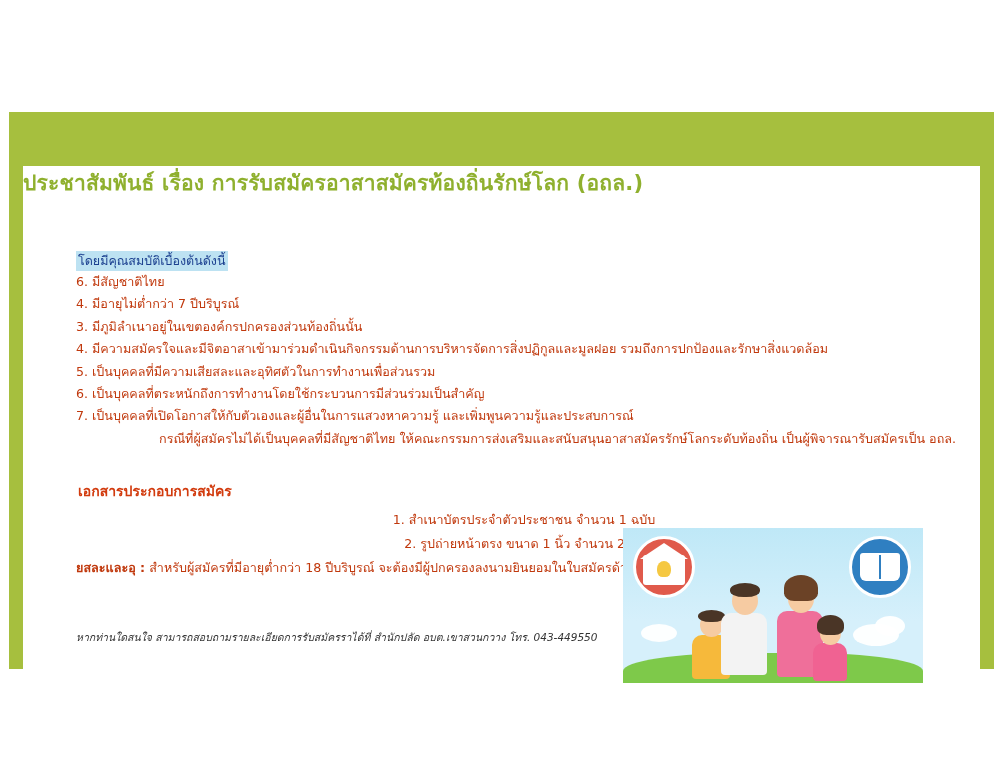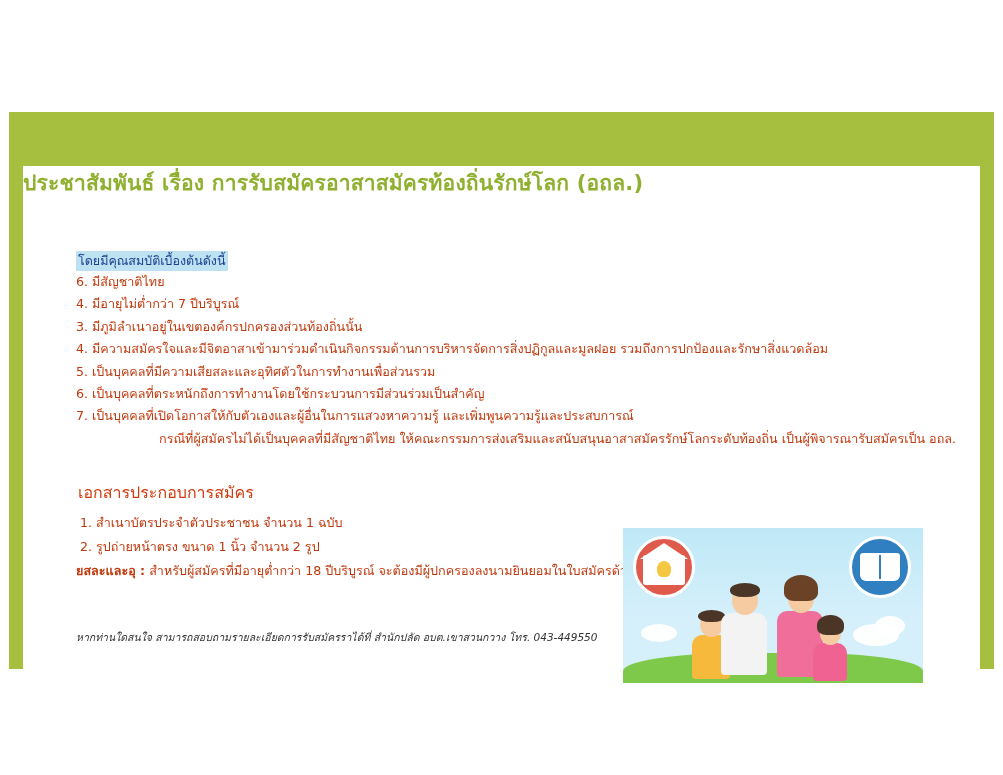"เอกสารประกอบการสมัคร" .section-heading.plain { font-size: 16px -> 14px; font-weight: normal -> bold }
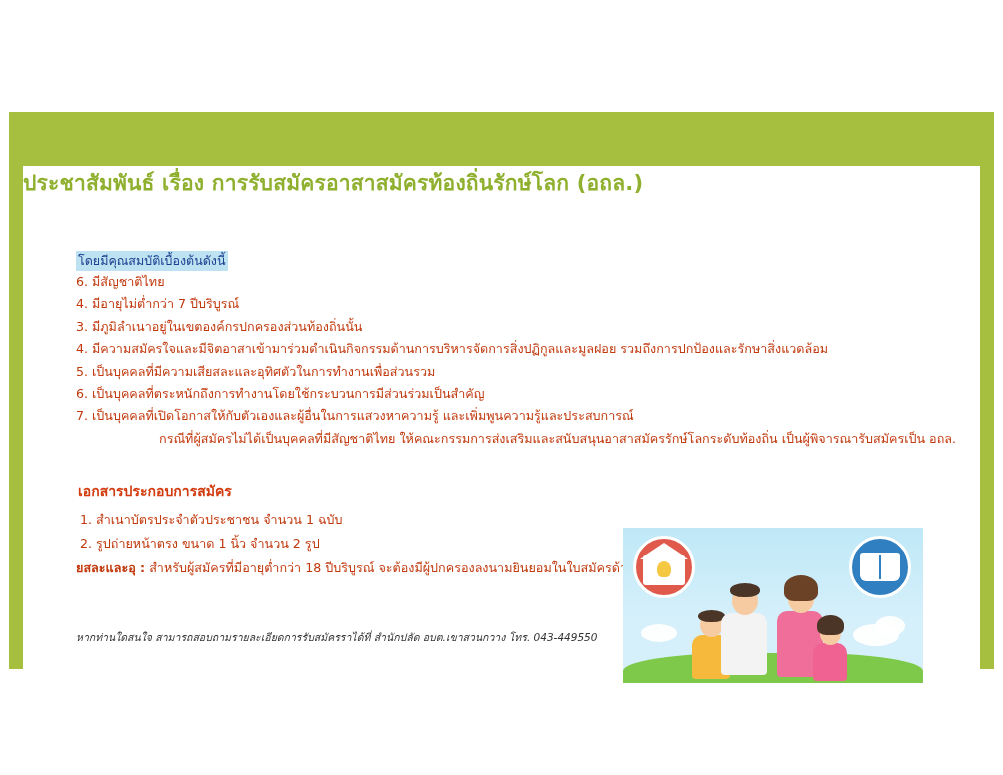"1. สำเนาบัตรประจำตัวประชาชน จำนวน 1 ฉบับ" ol.docs-list { margin: 6px 0 0 4px -> 6px 0 0 16px; text-align: none -> center }
